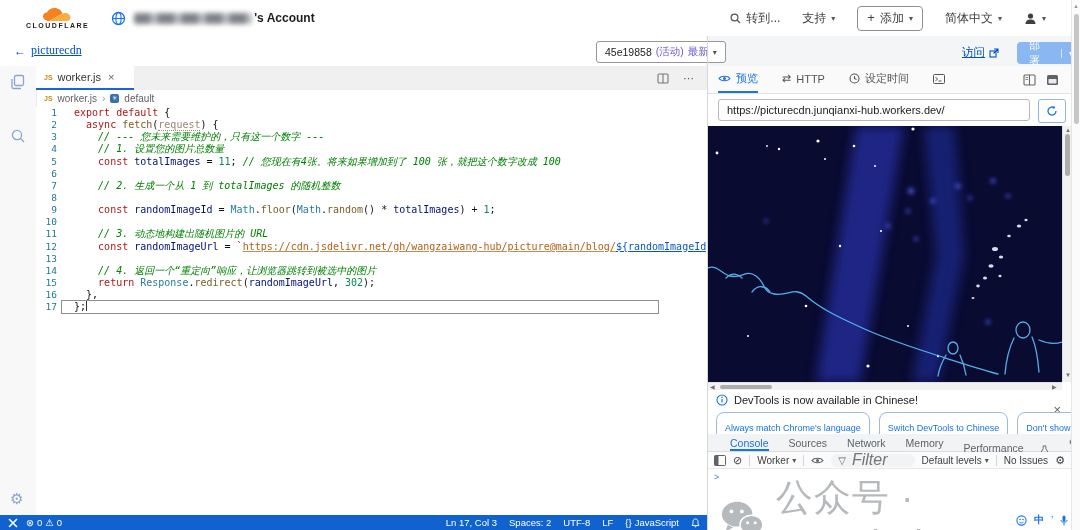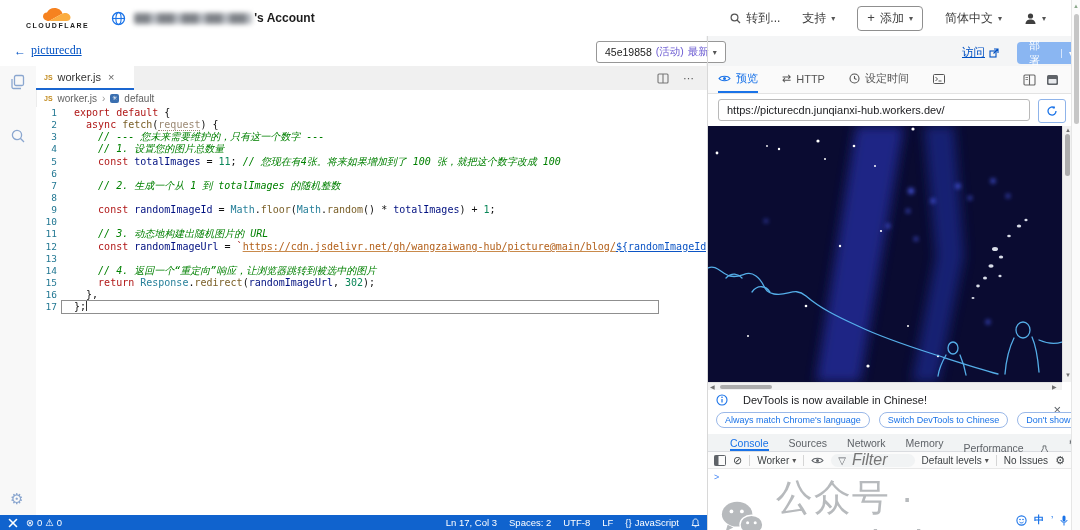"DevTools is now available in" .banner-row1 { gap: 15px -> 6px }
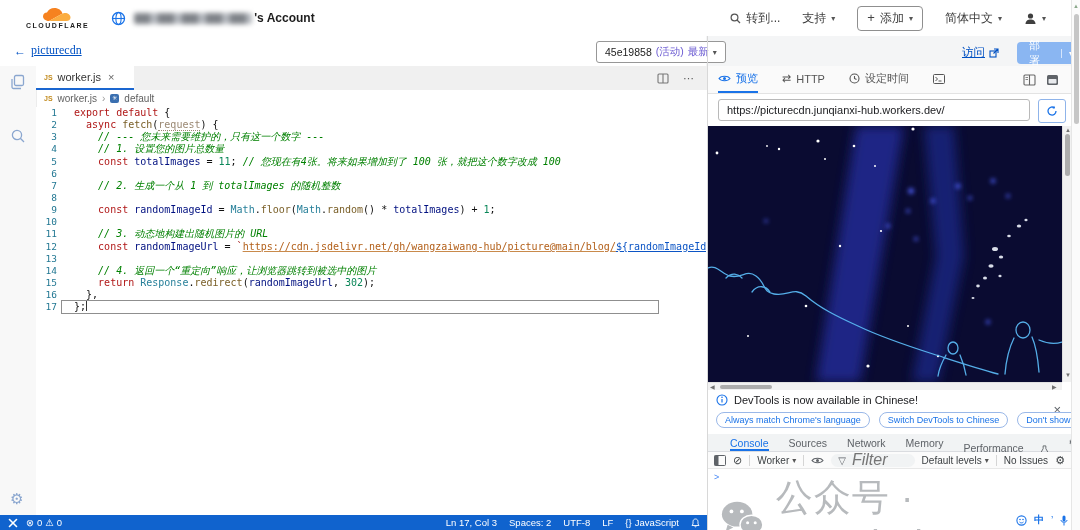"Always match Chrome's language" .pillbtn { padding: 2px 8px -> 10px 8px }
